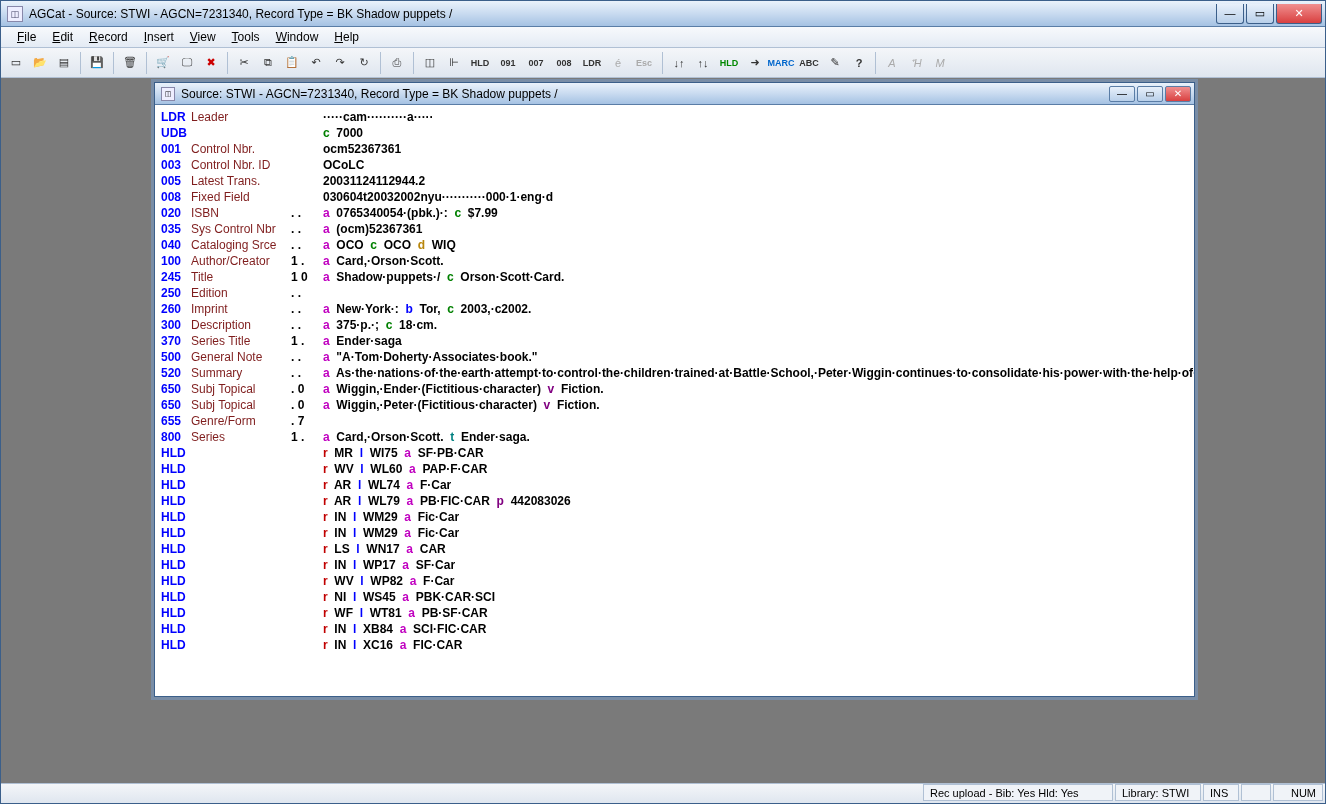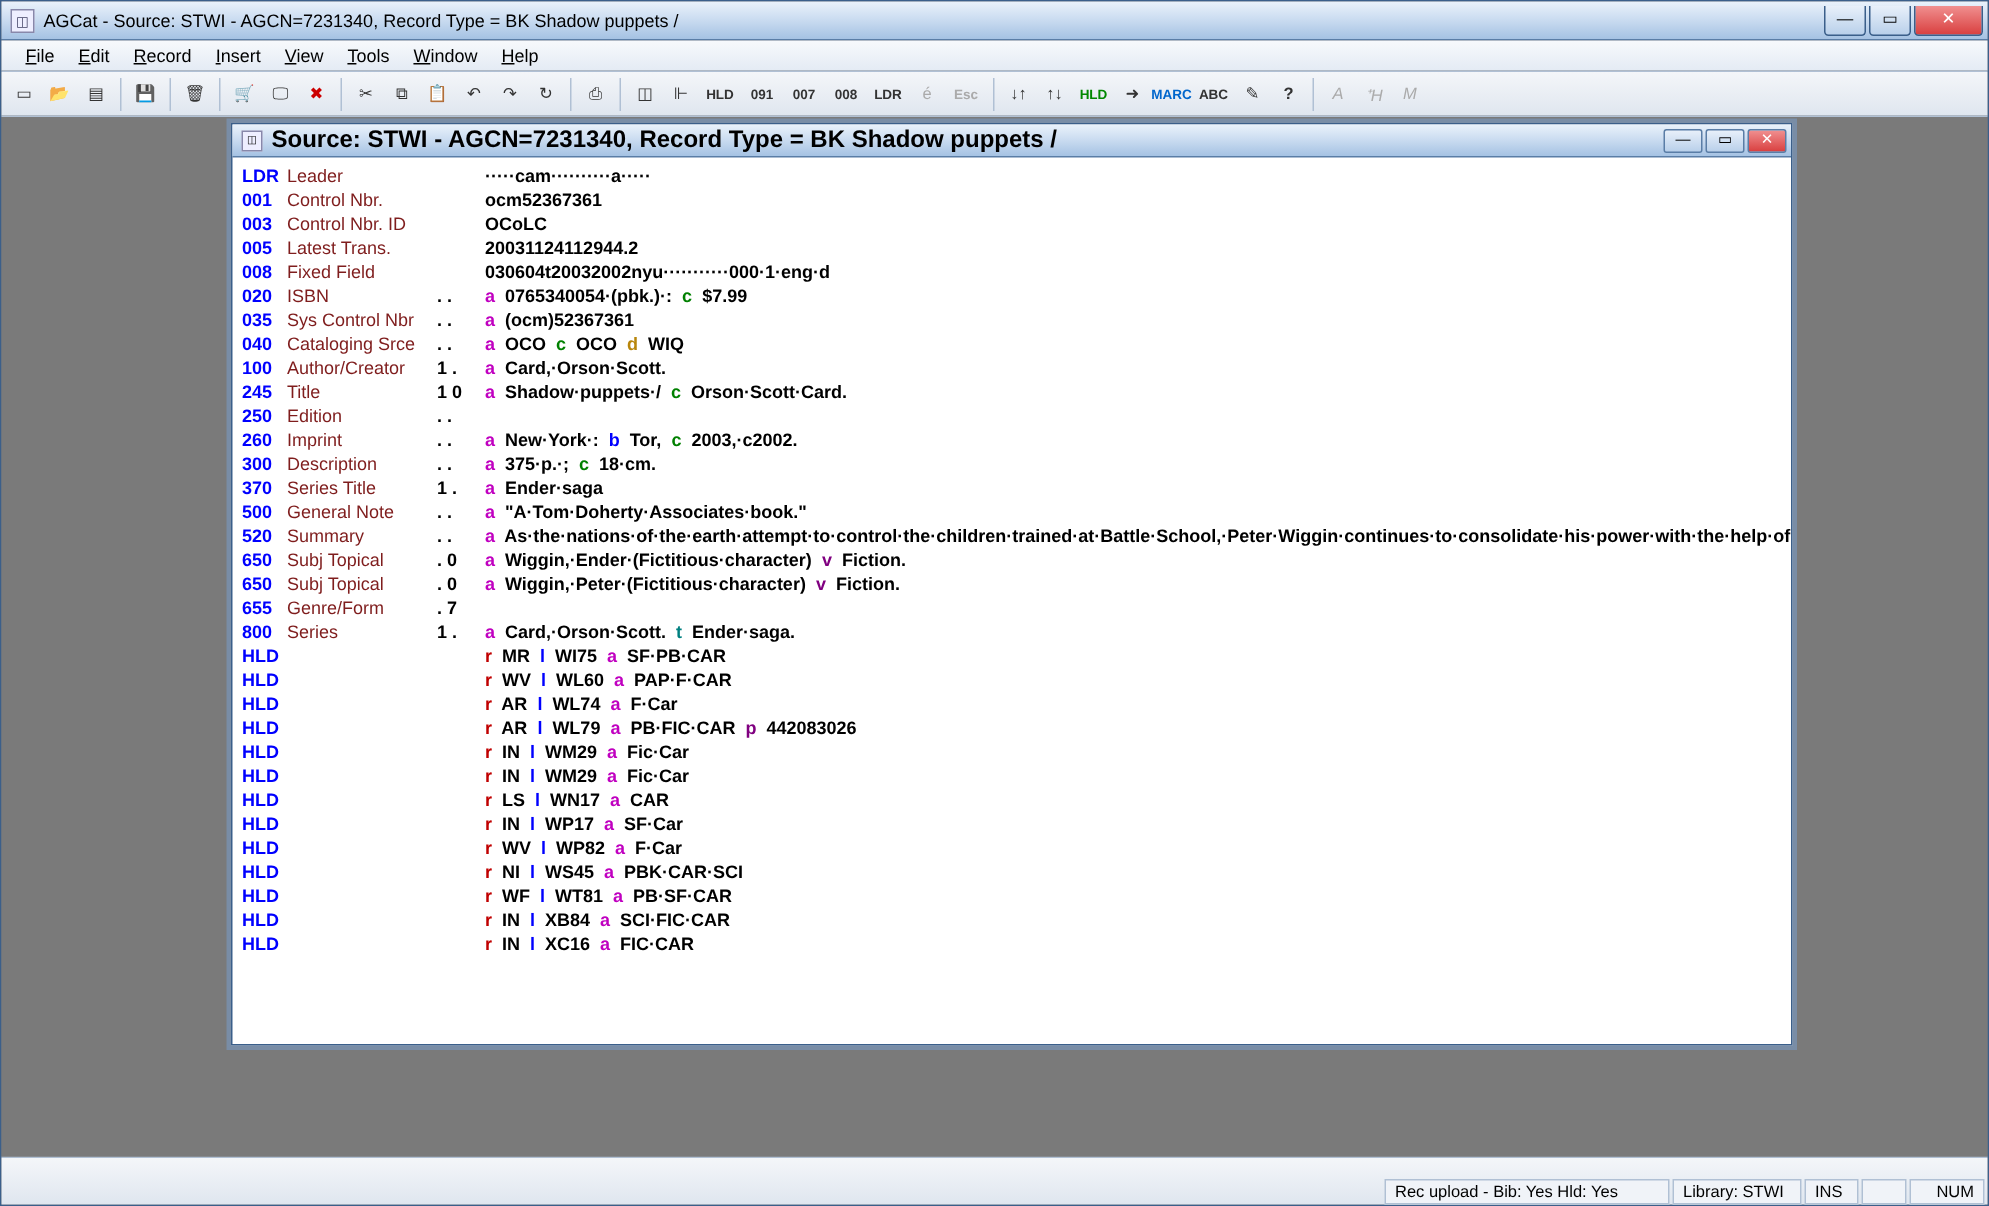"Source: STWI - AGCN=7231340, Record" .mdi-titlebar .mdi-title { font-size: 16px -> 12px; font-weight: bold -> none }
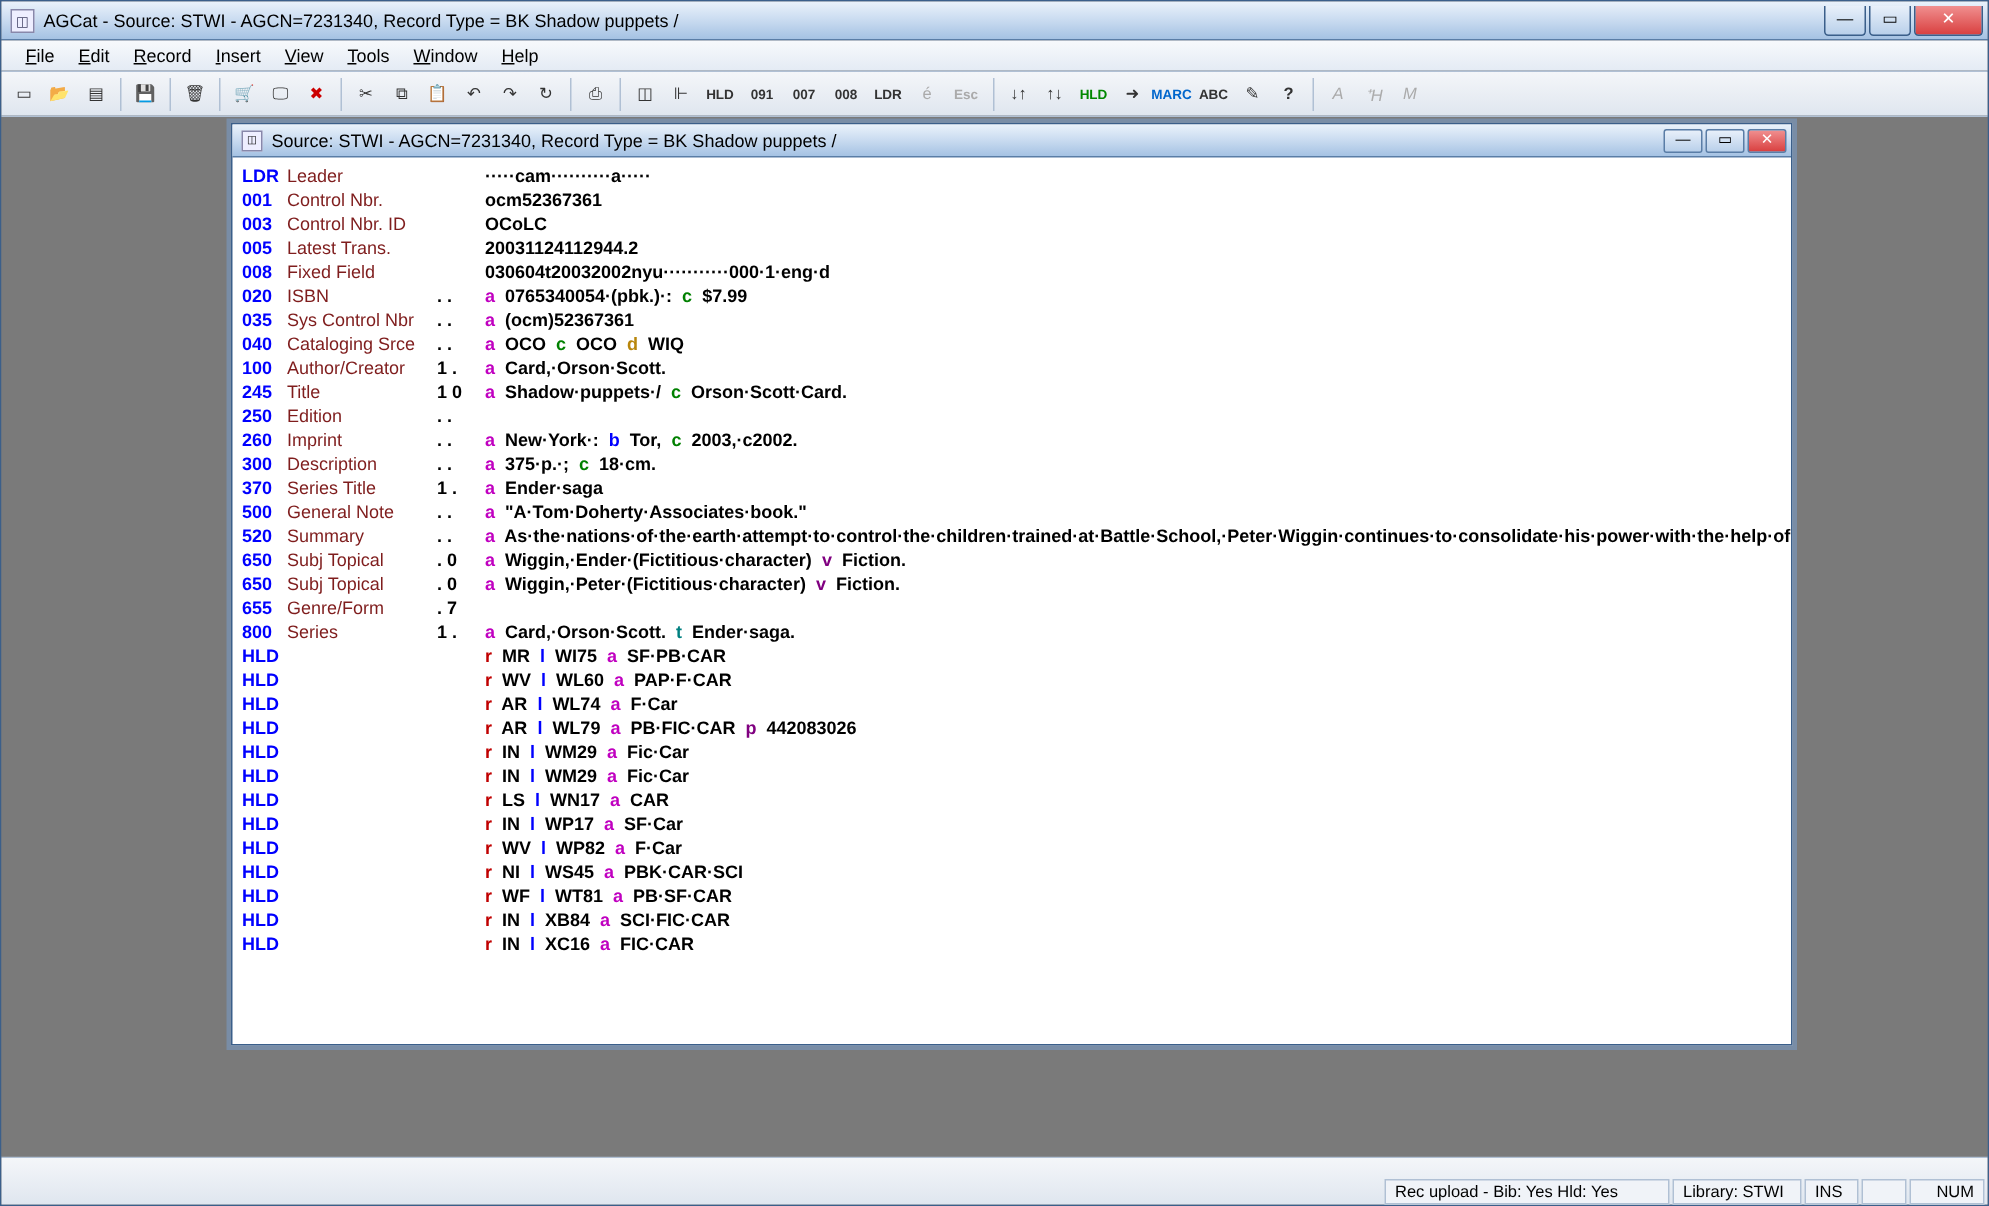"UDB" div.record-line { html: none -> <div><span>UDB</span><span></span><span></span><span><span>c </span><span>7000</span></span></div> }
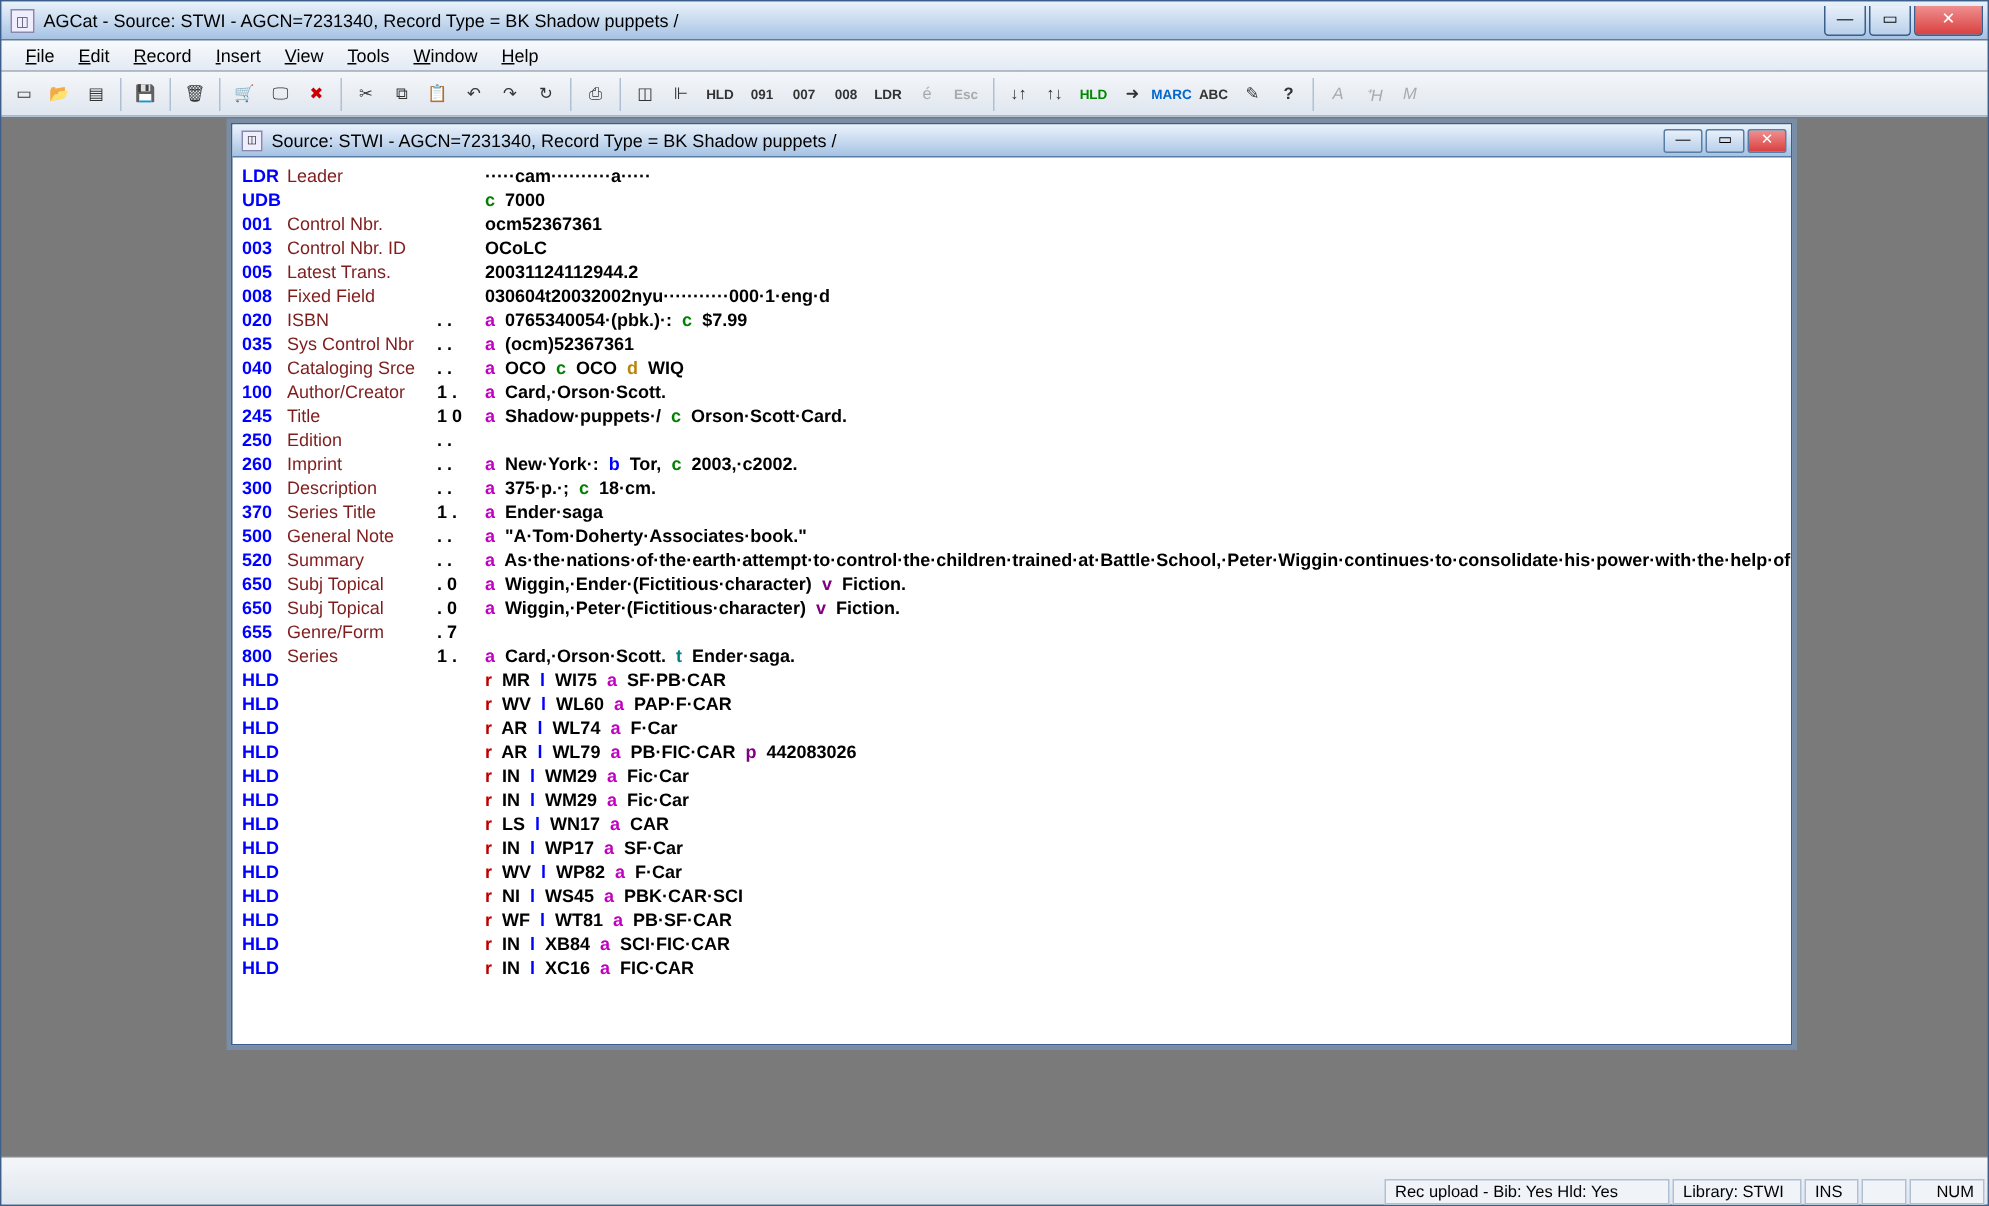"Rec upload - Bib: Yes" .statusbar { align-items: flex-end -> flex-start; height: 32px -> 20px }
